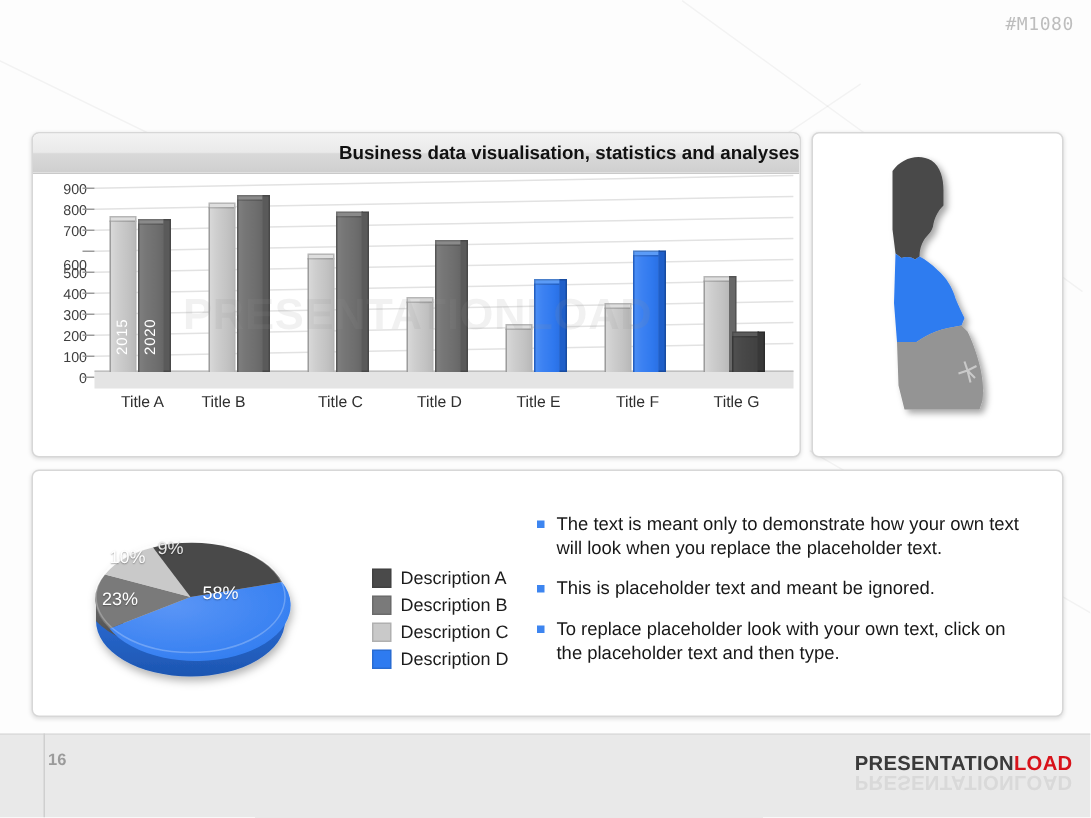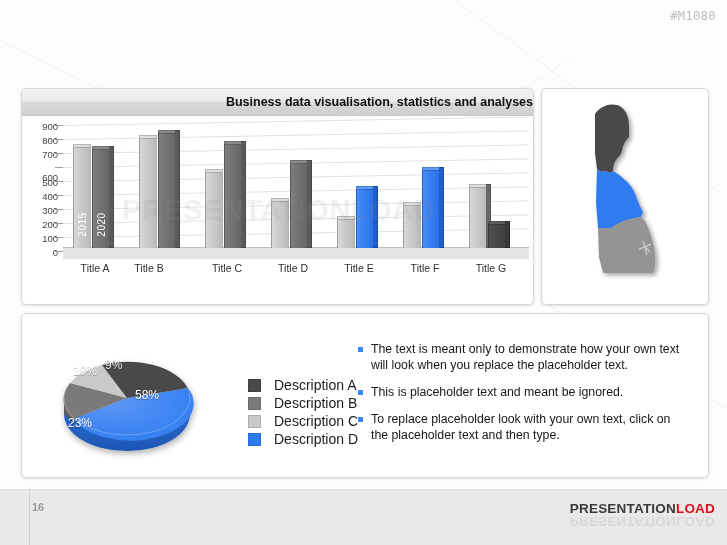"Description A" .legend-row span { font-size: 14px -> 12px; margin-left: 7px -> none }
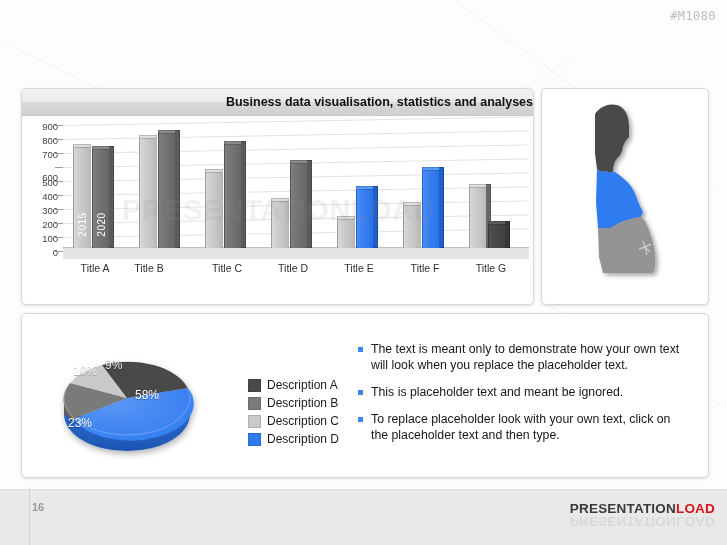"23%" div.pielab { margin-top: 24px -> none }
